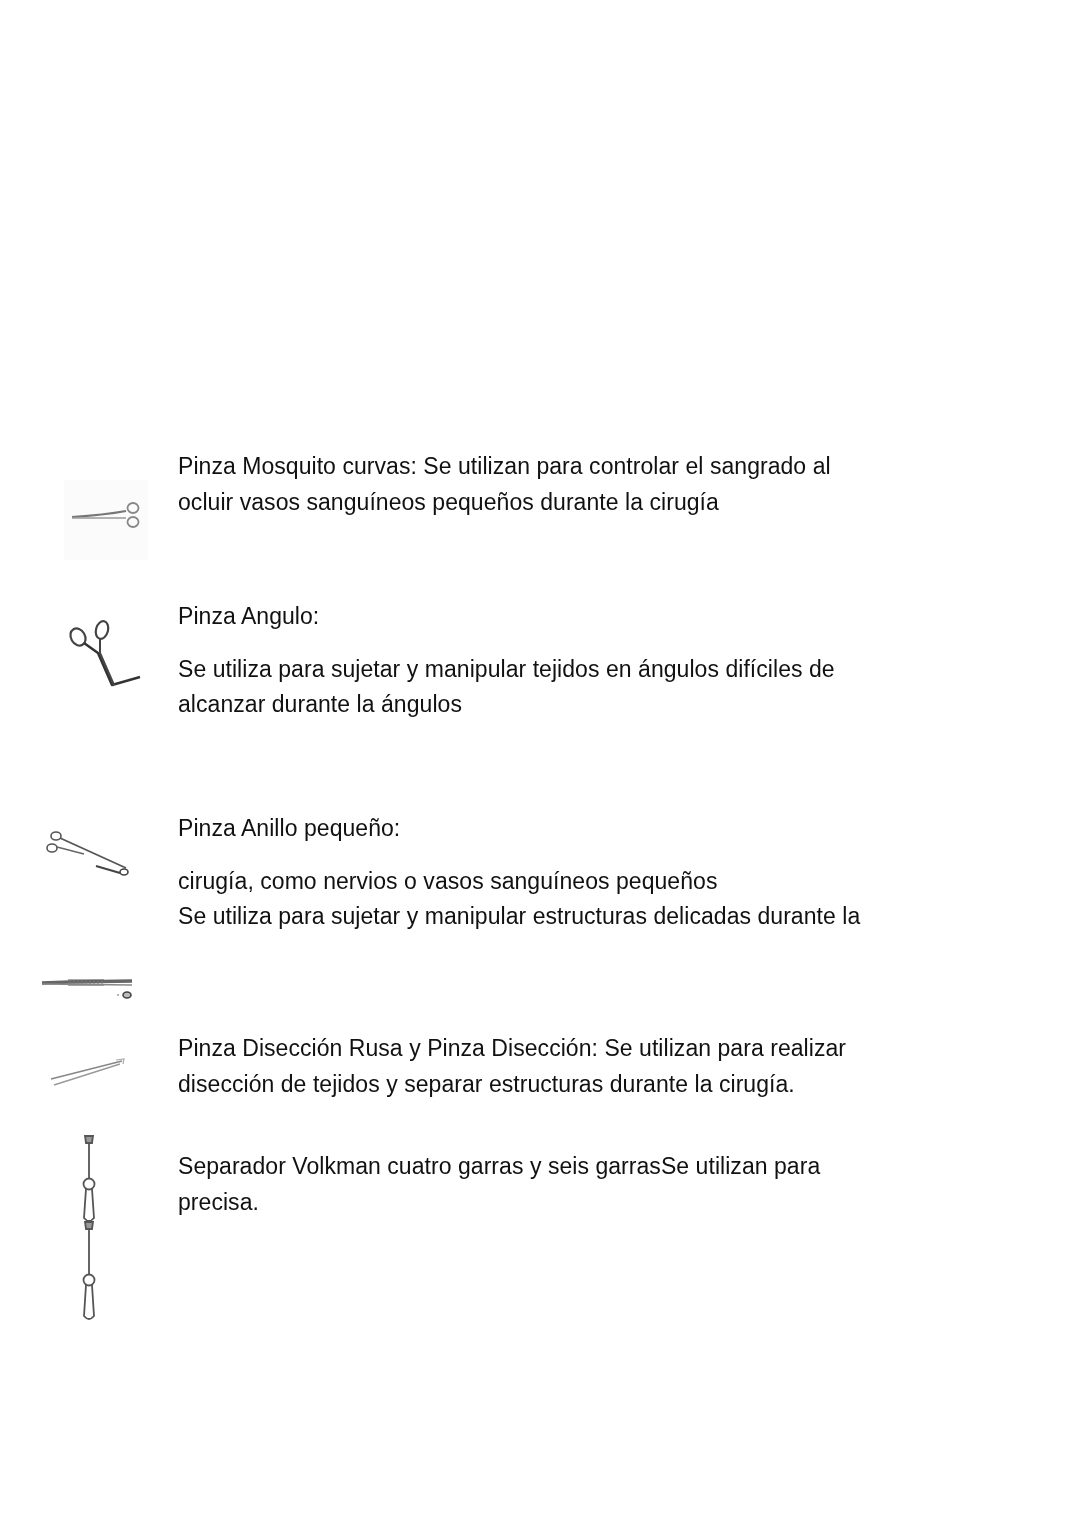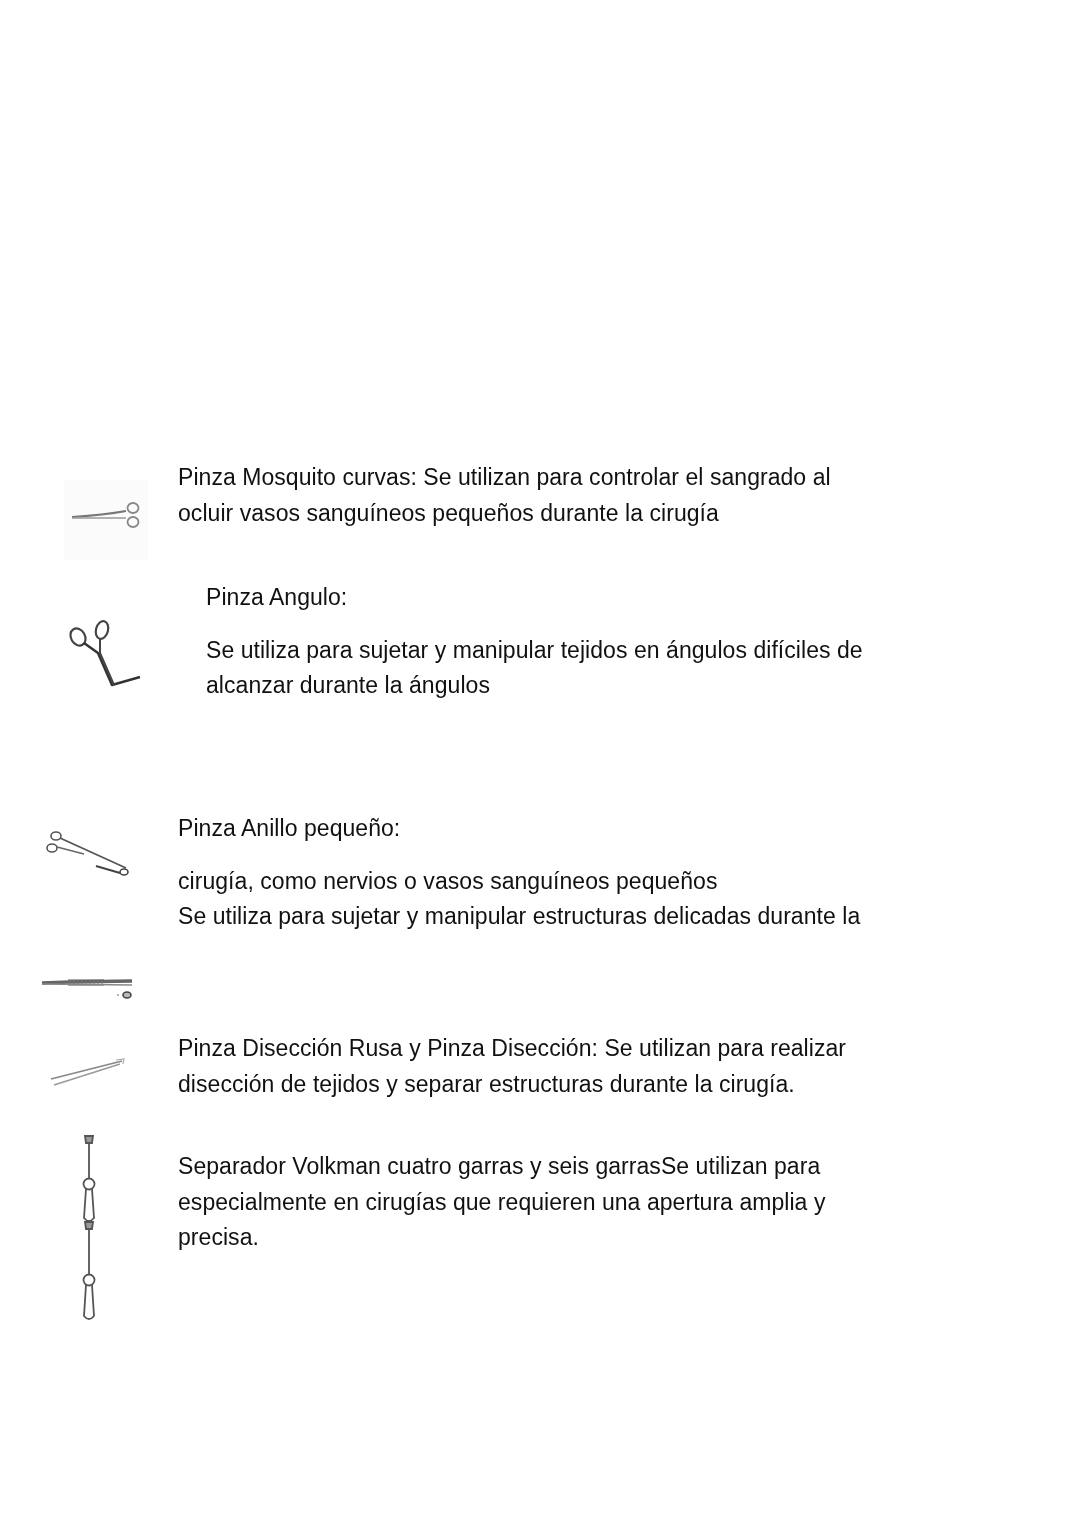"Pinza Mosquito curvas: Se utilizan" div.text { top: 460px -> 449px }
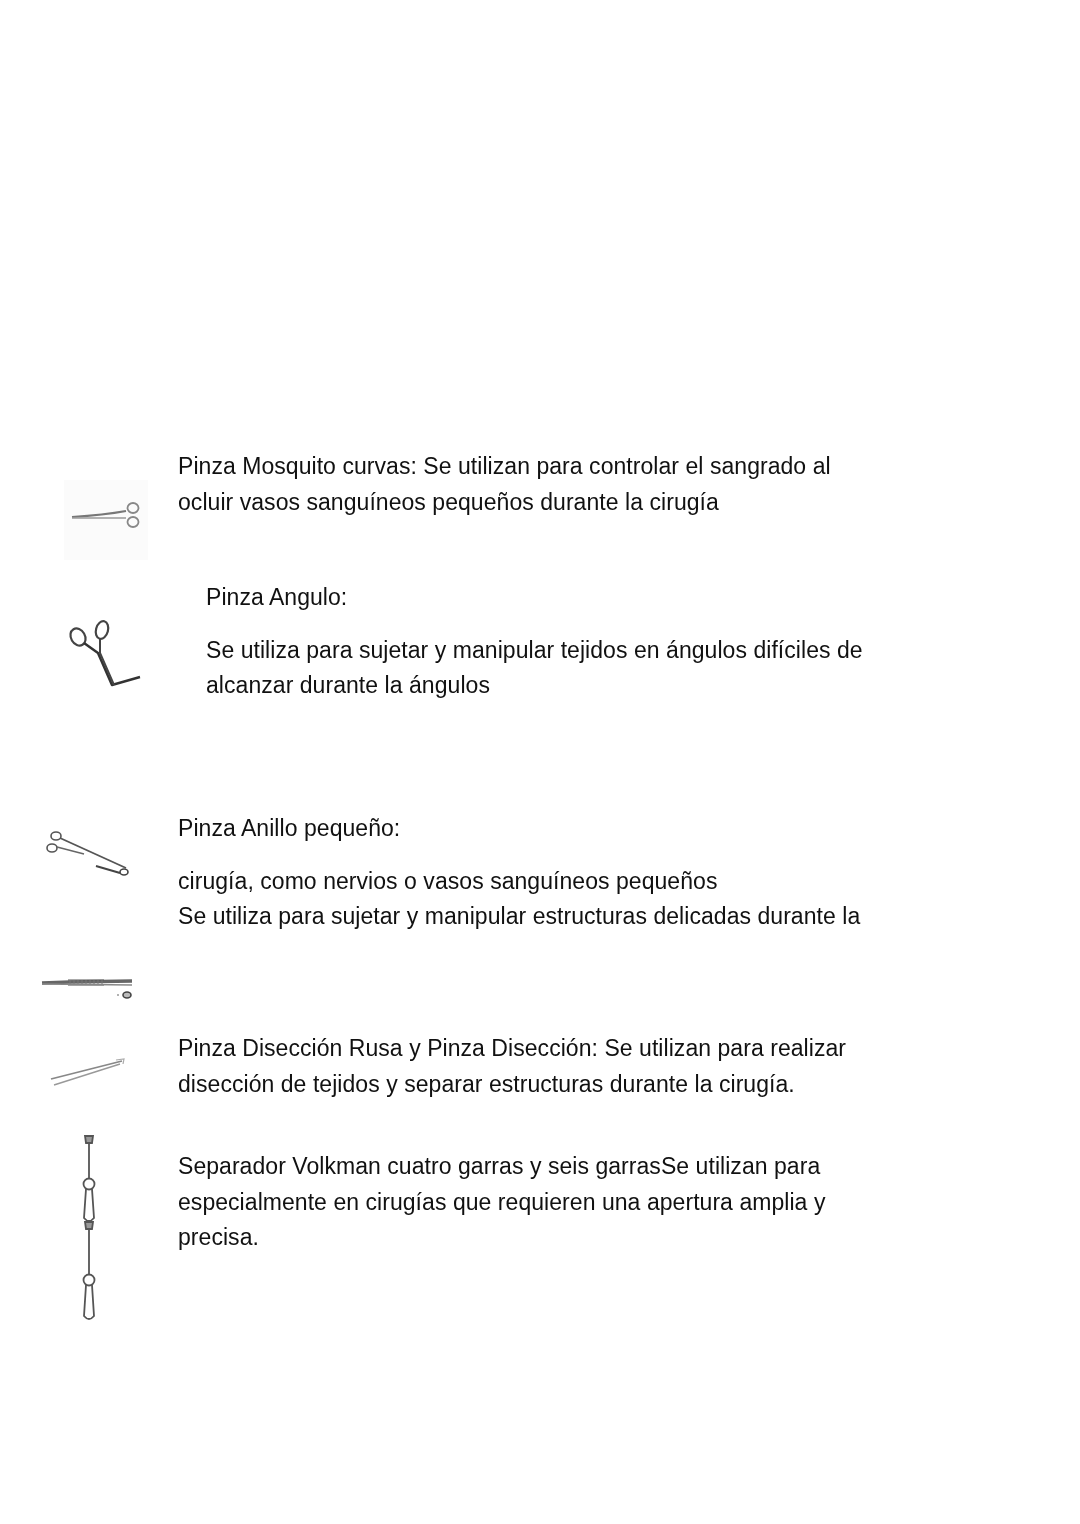"Pinza Angulo:" div.text { margin-left: 28px -> none; top: 580px -> 599px }
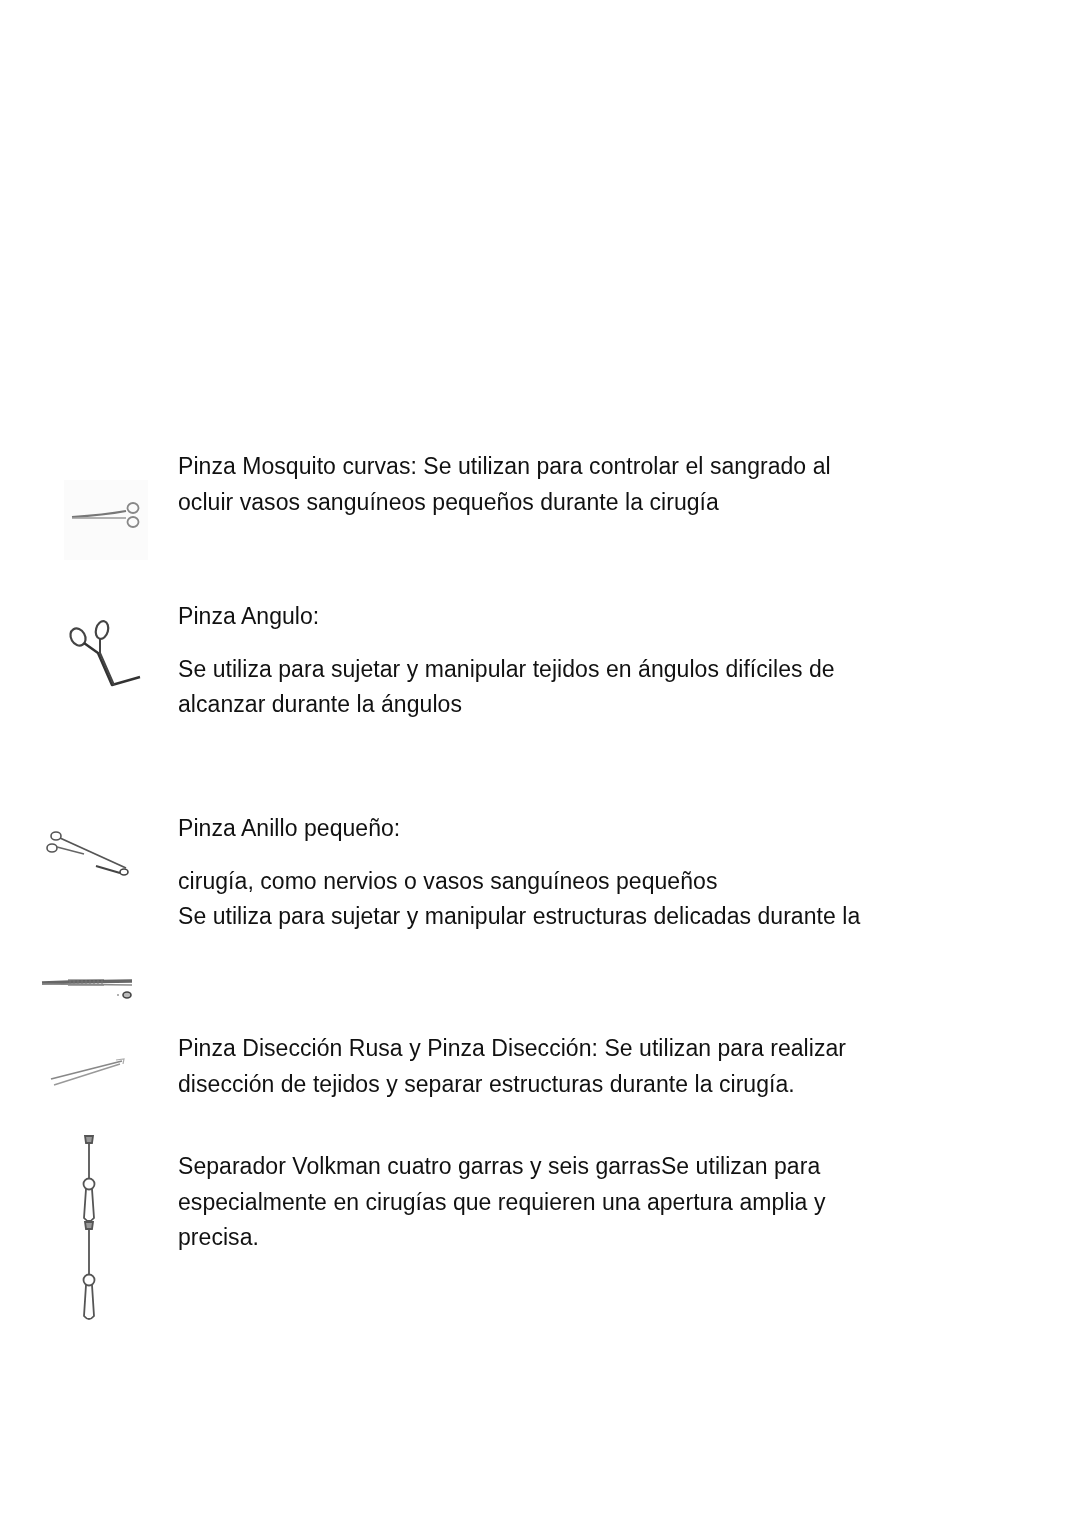"especialmente en cirugías que requieren" p { html: <p>especialmente en cirugías que requieren una apertura amplia y</p> -> none }
